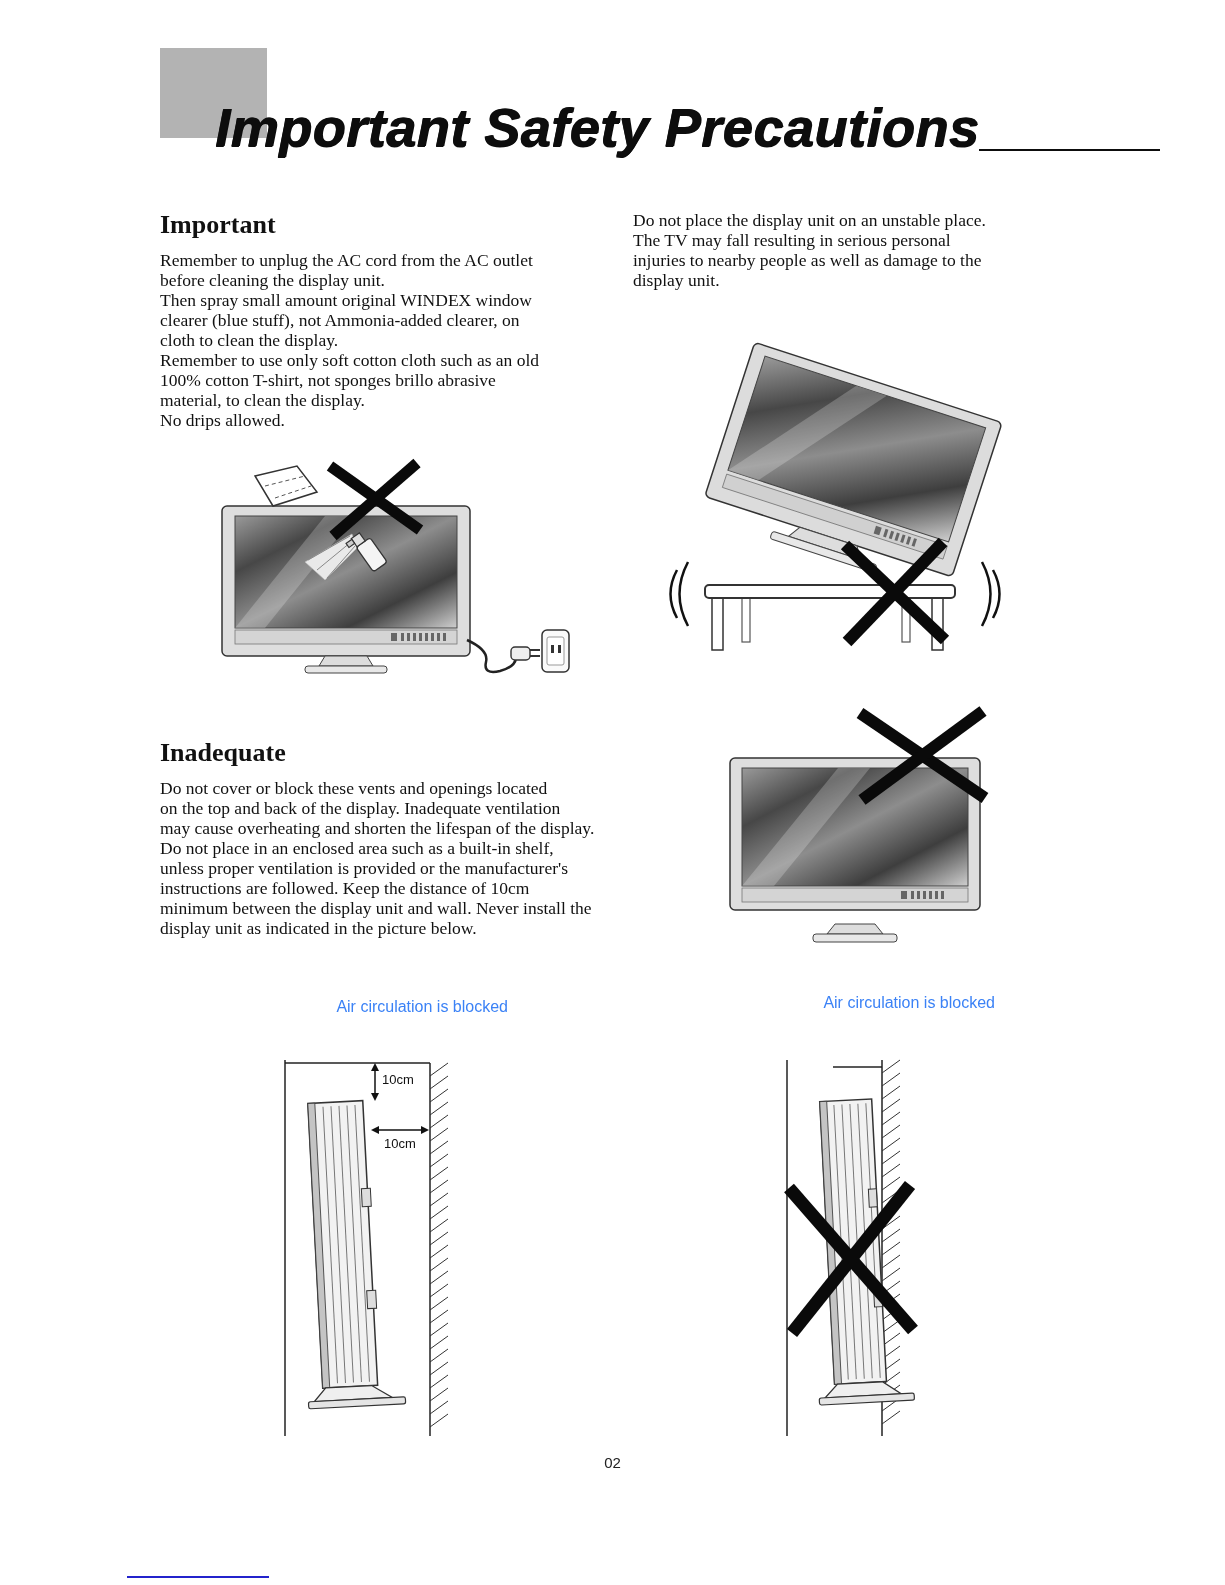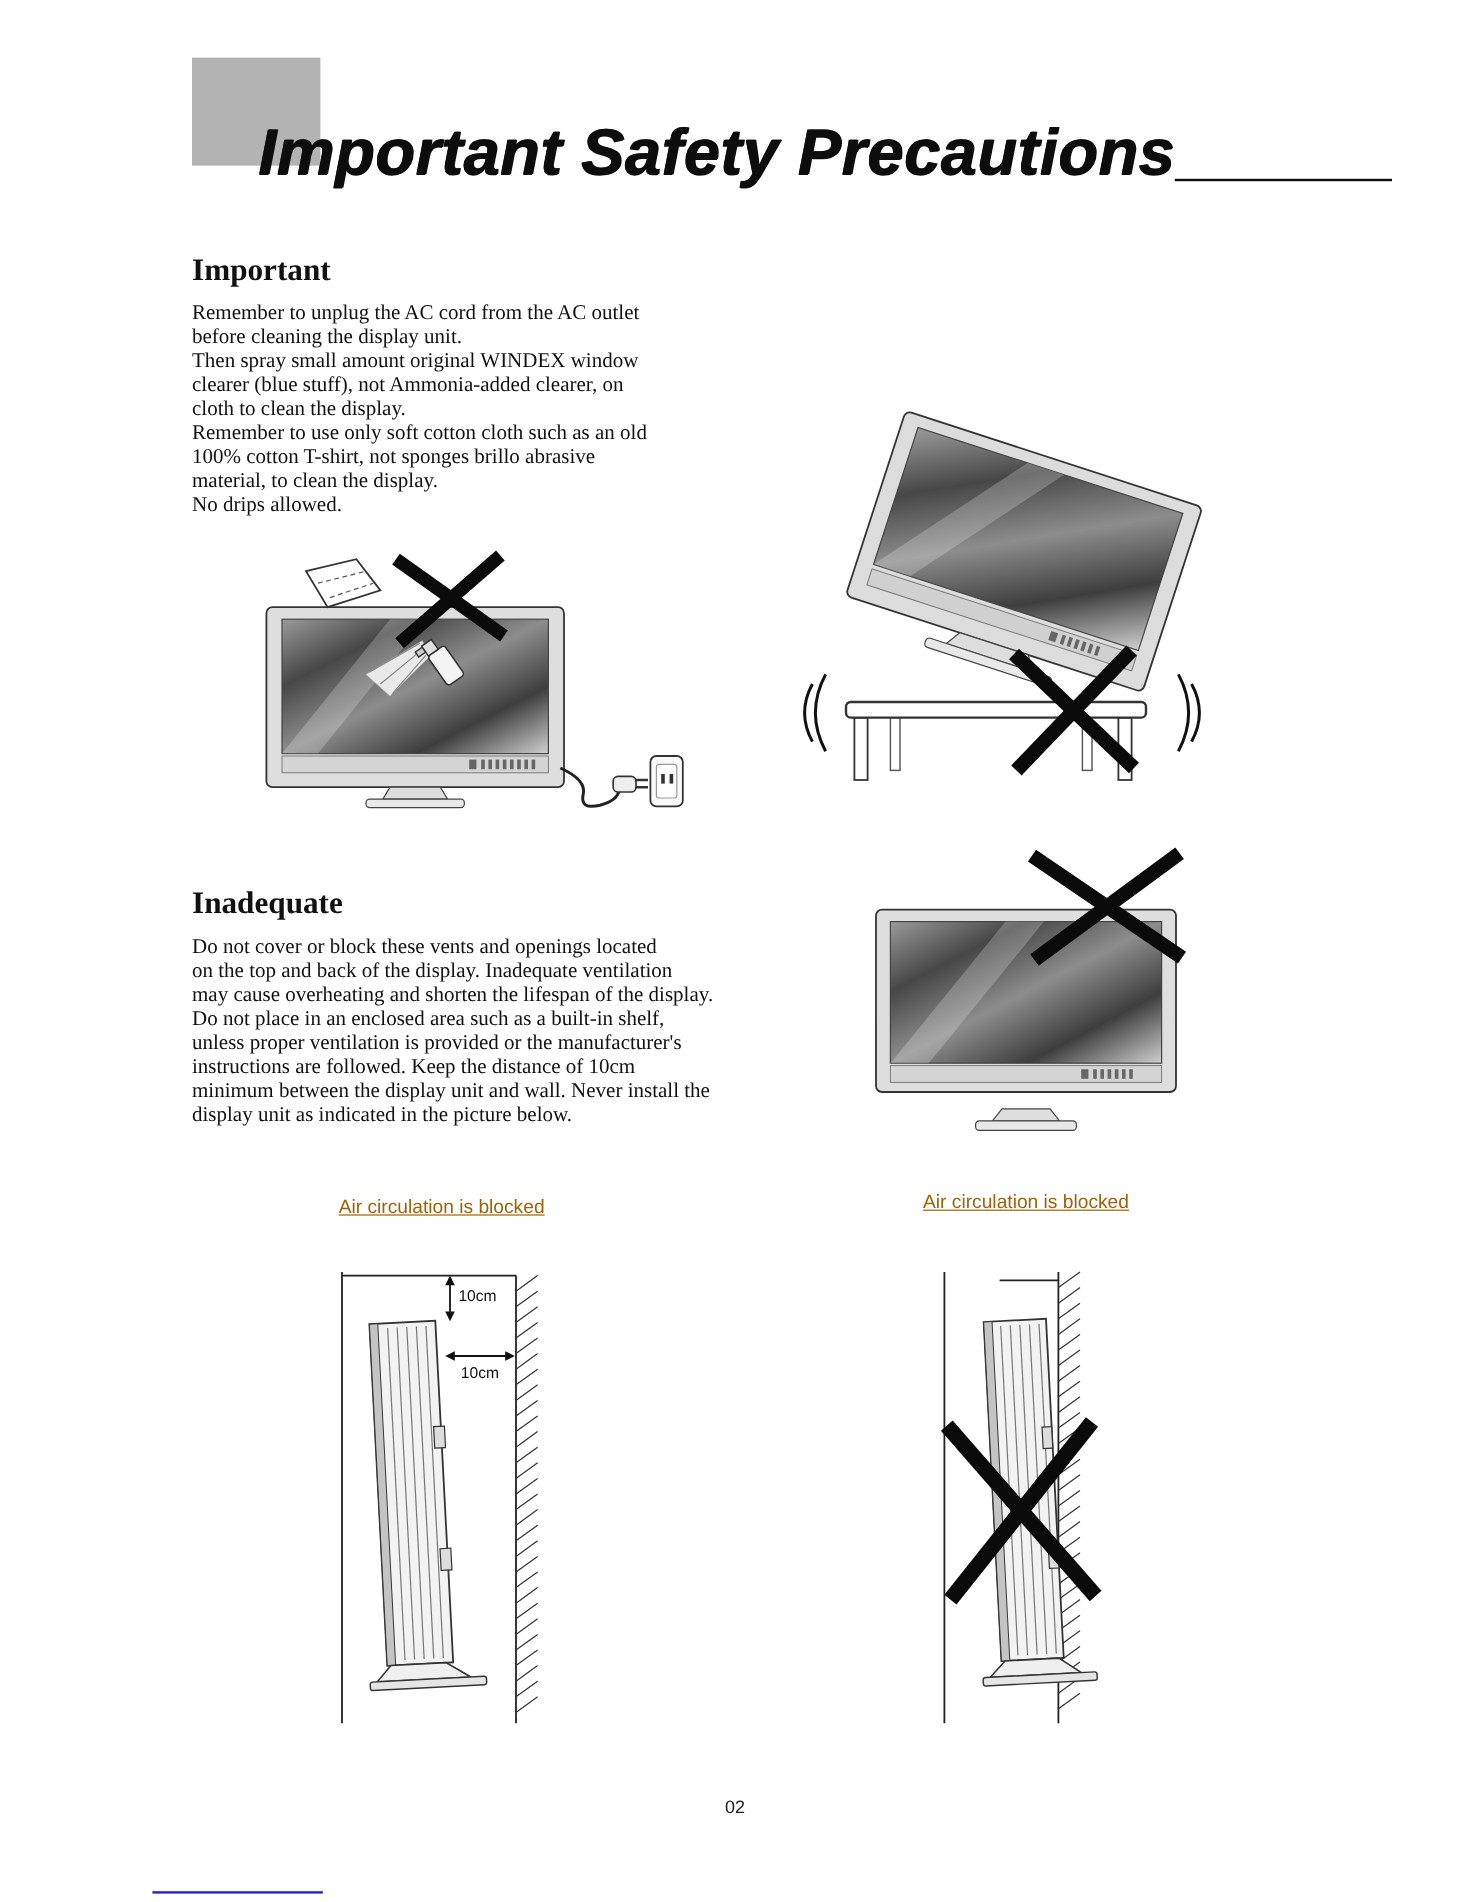"Do not place the display" p { html: none -> <p>Do not place the display unit on an unstable place. The TV may fall resulting in serious personal injuries to nearby people as well as damage to the display unit.</p> }
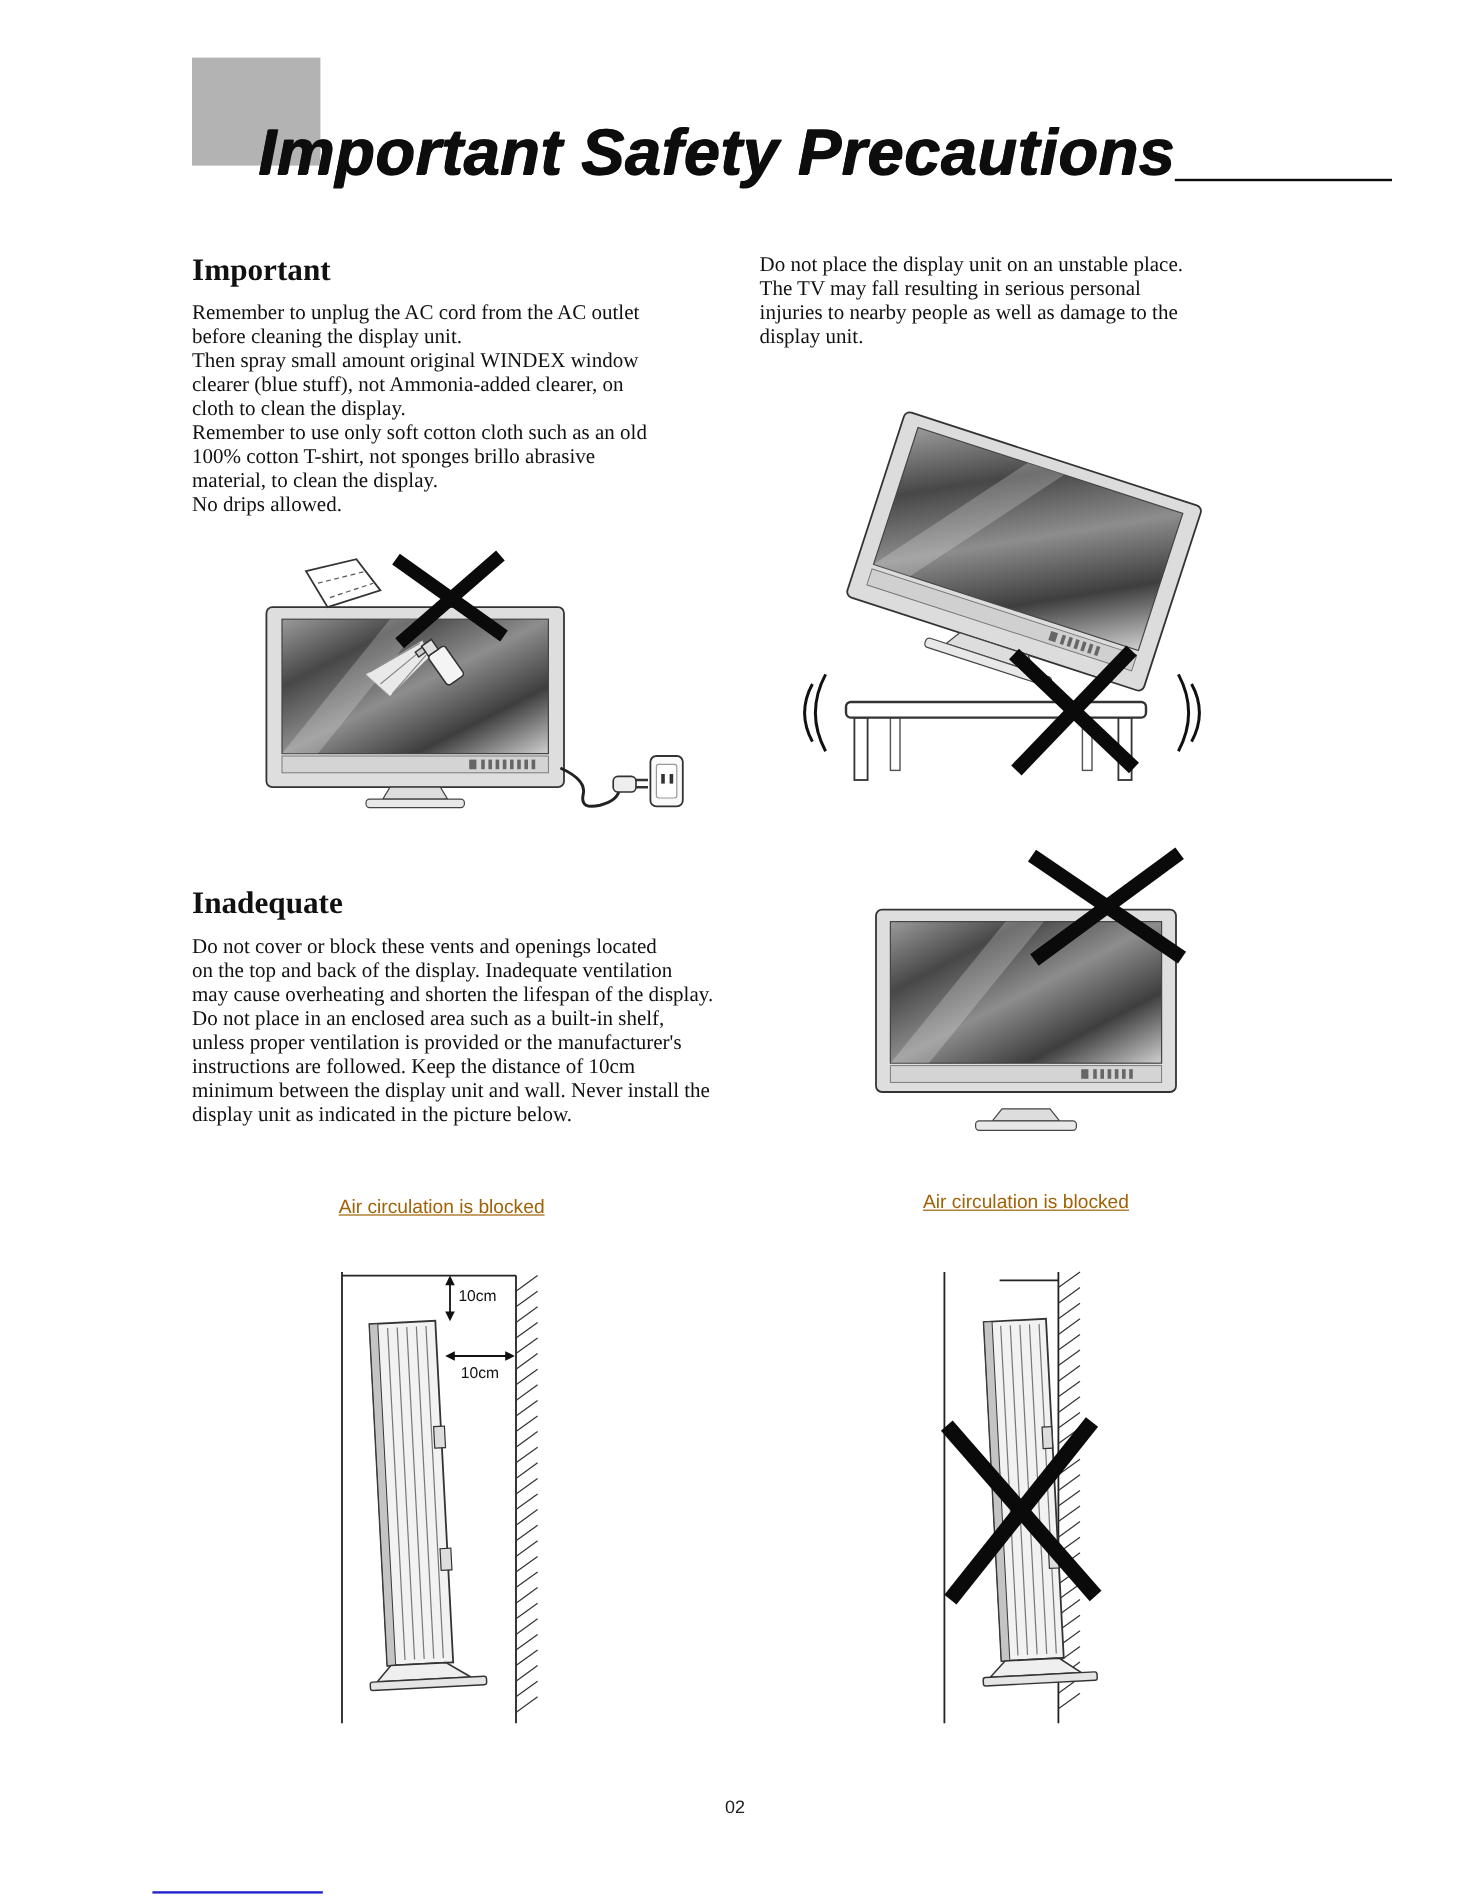"Air circulation is blocked" .caption { color: #a16207 -> #3b82f6; text-align: center -> right; text-decoration: underline -> none }
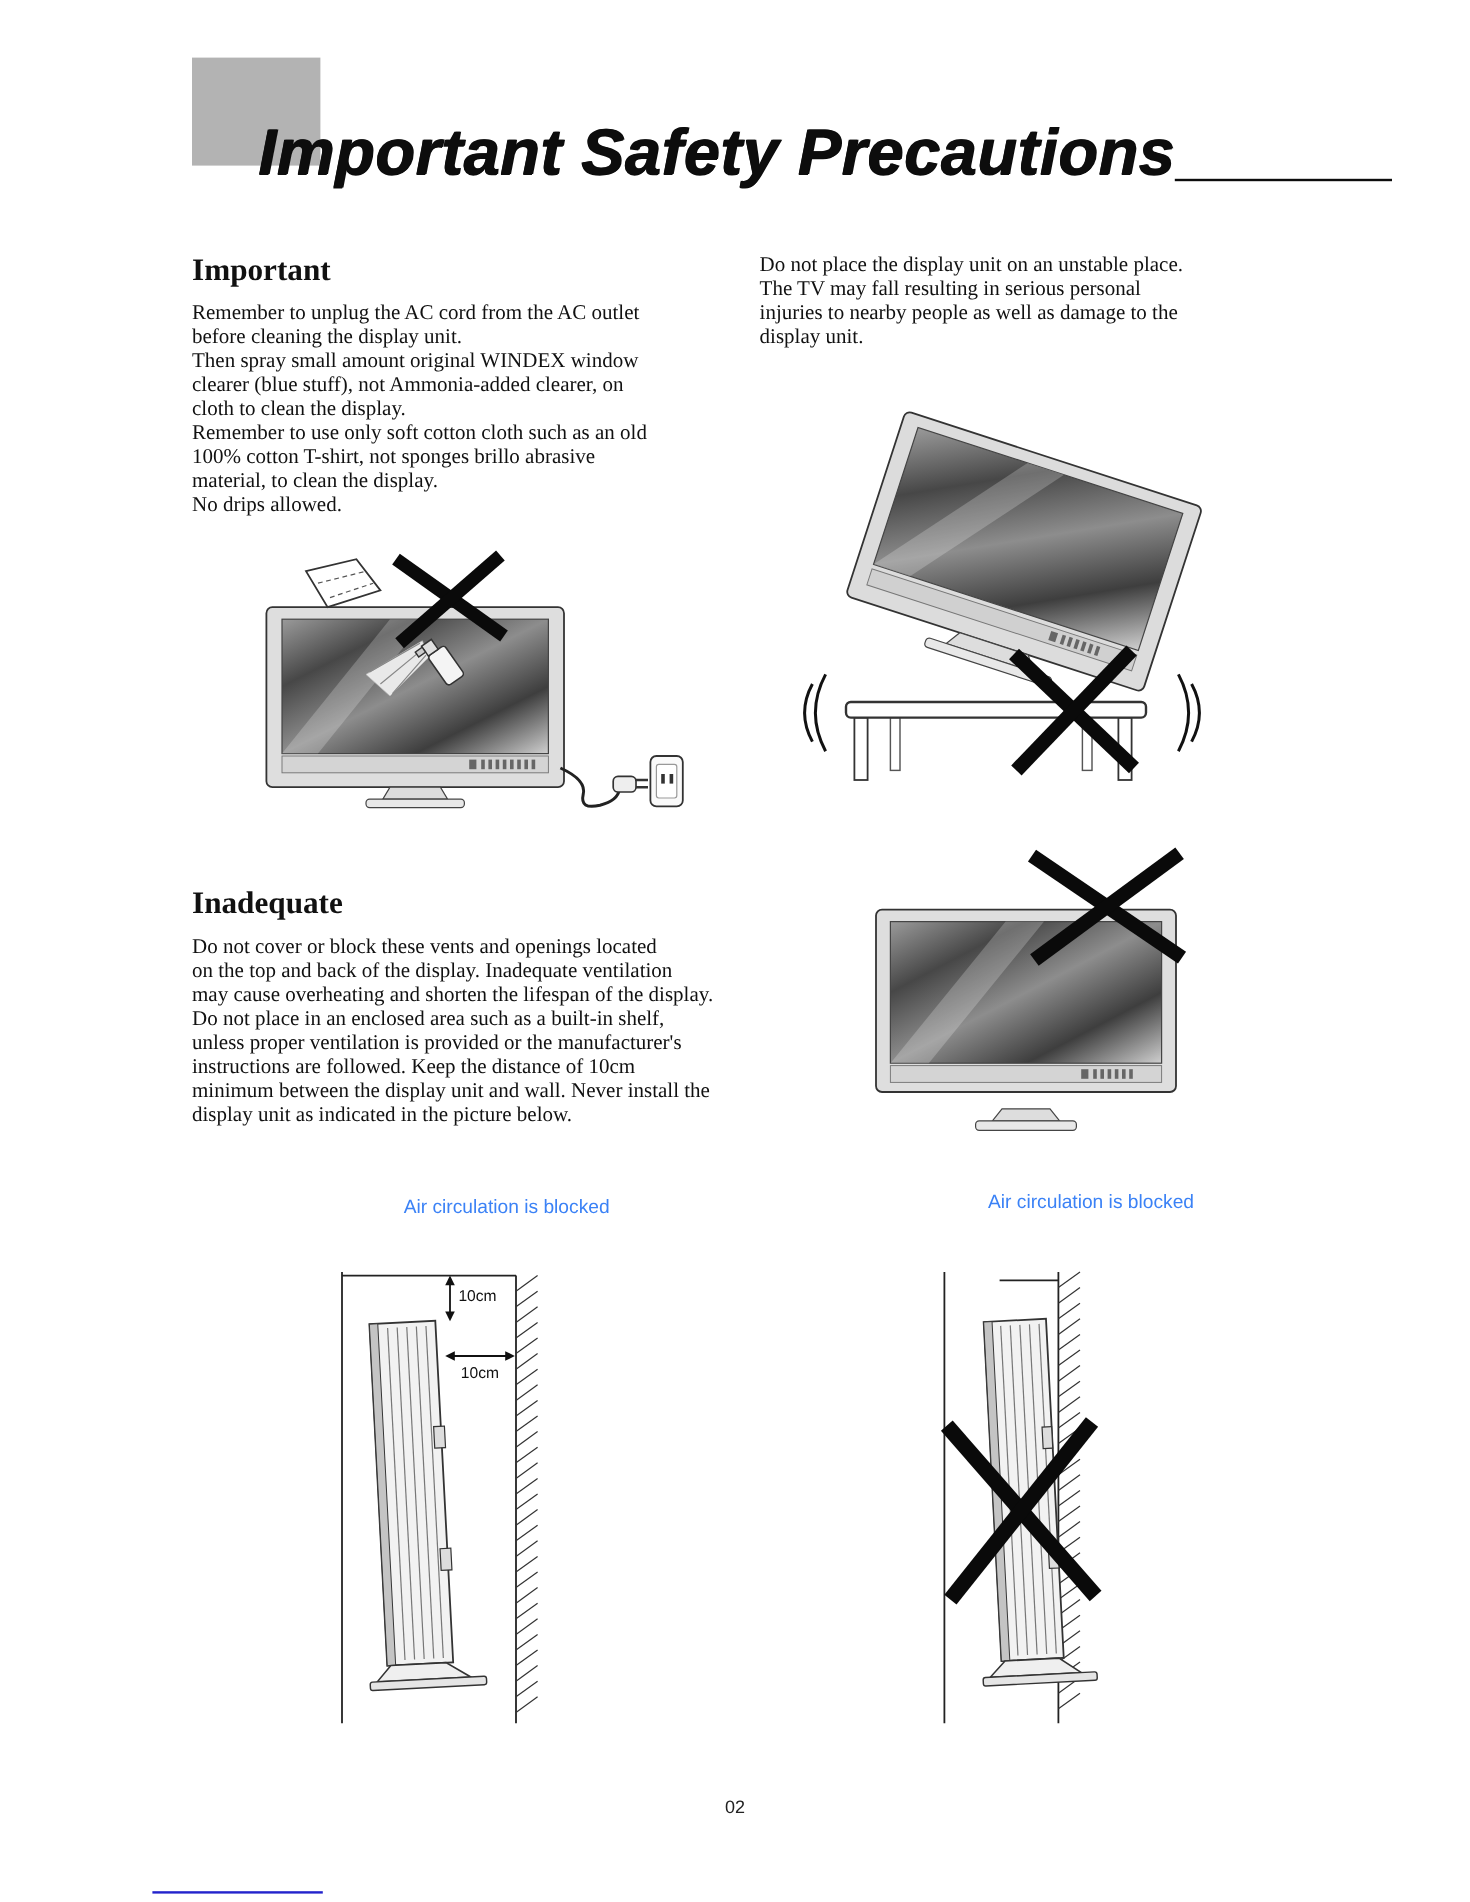"02" .page-number { top: 1498px -> 1454px }
